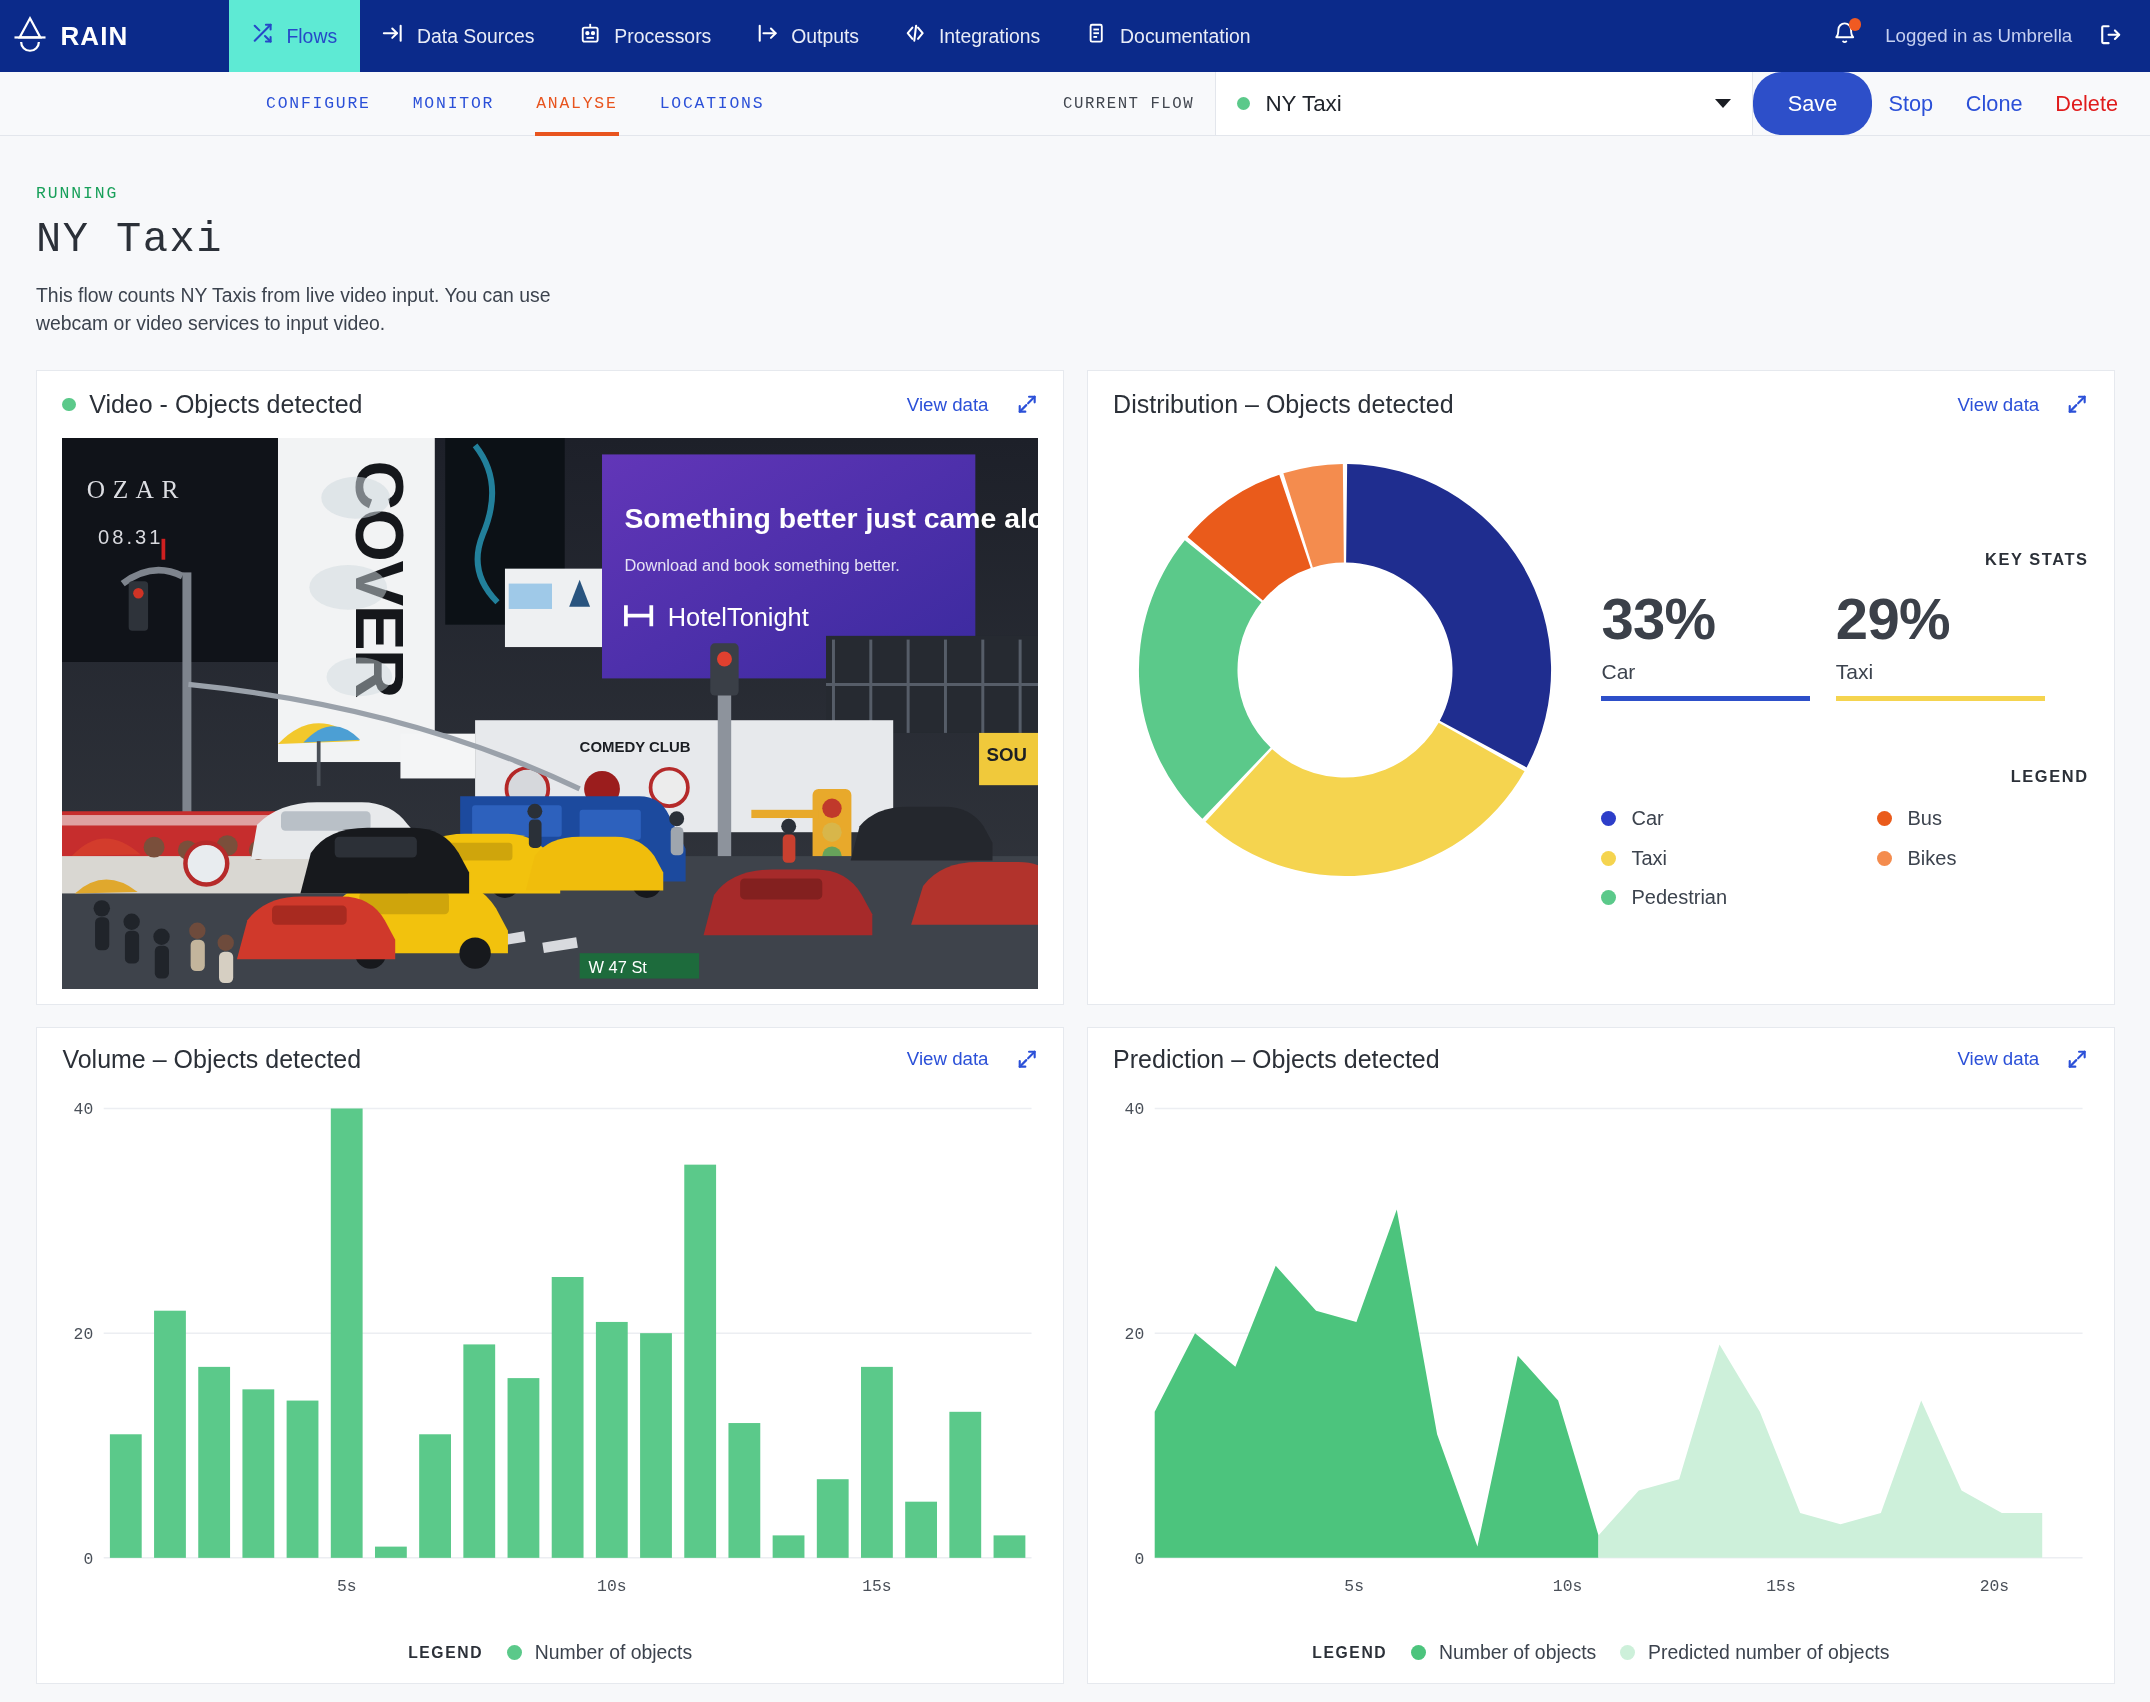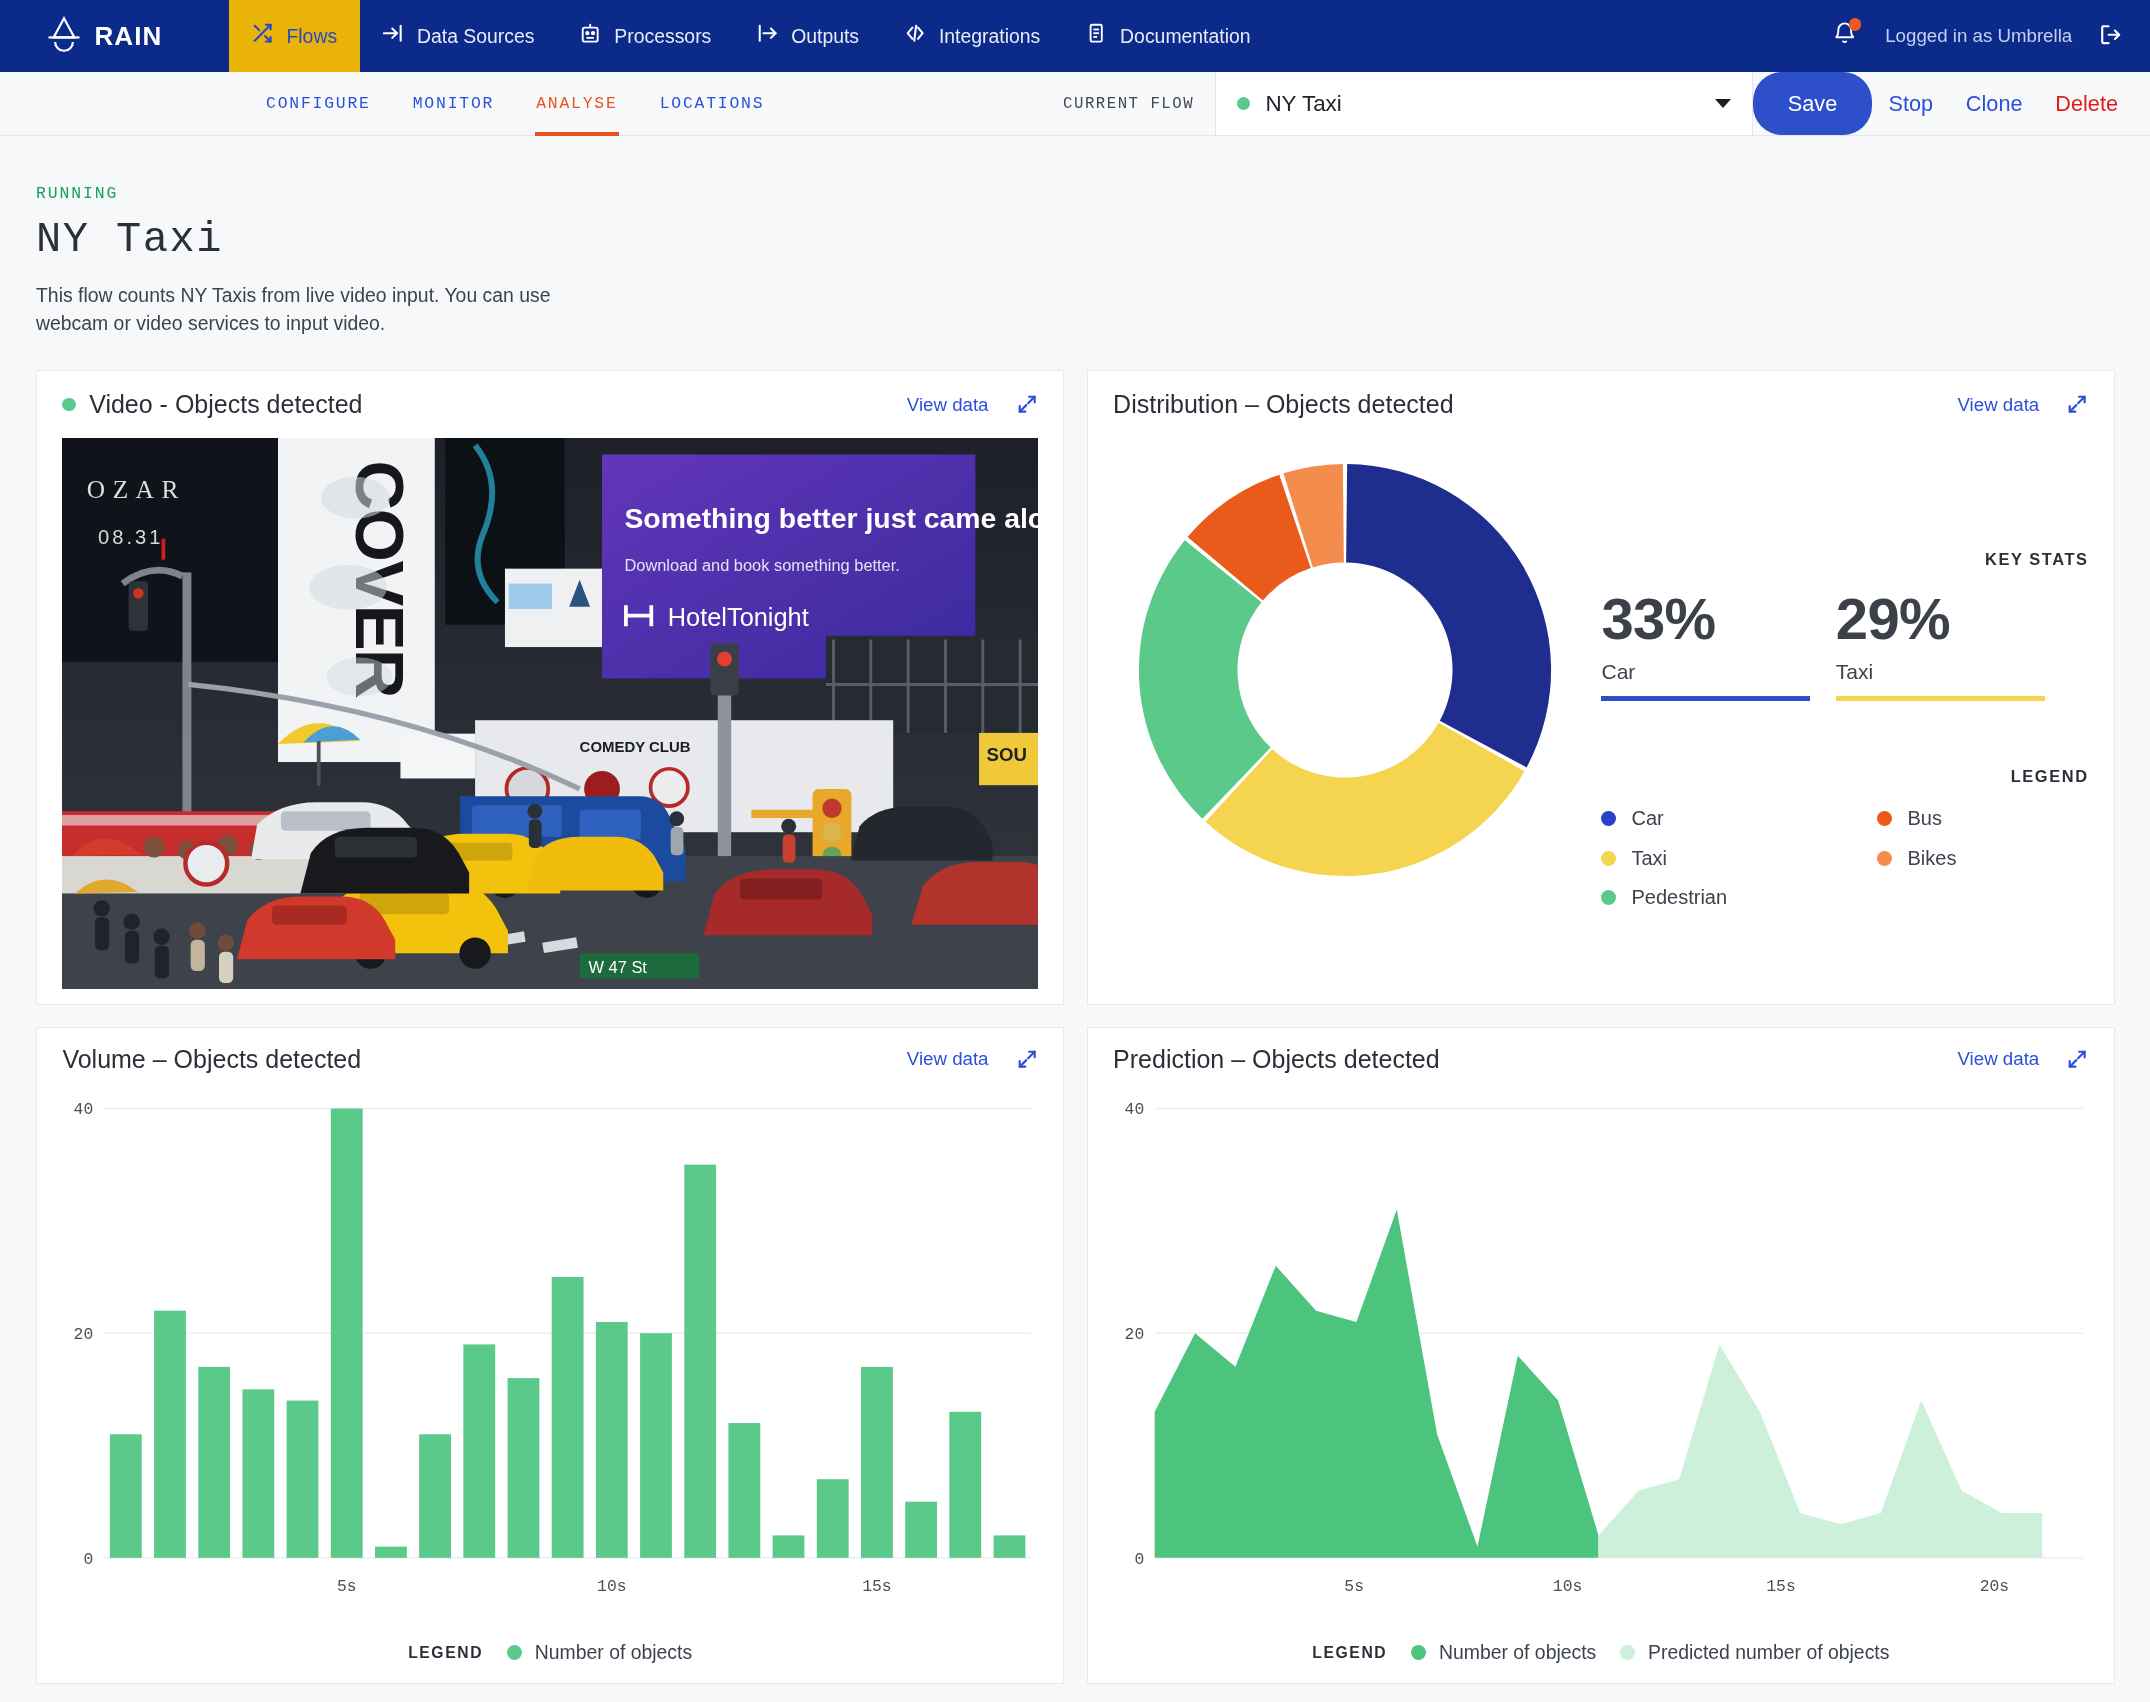"RAIN" .brand { padding-left: 47px -> 13px }
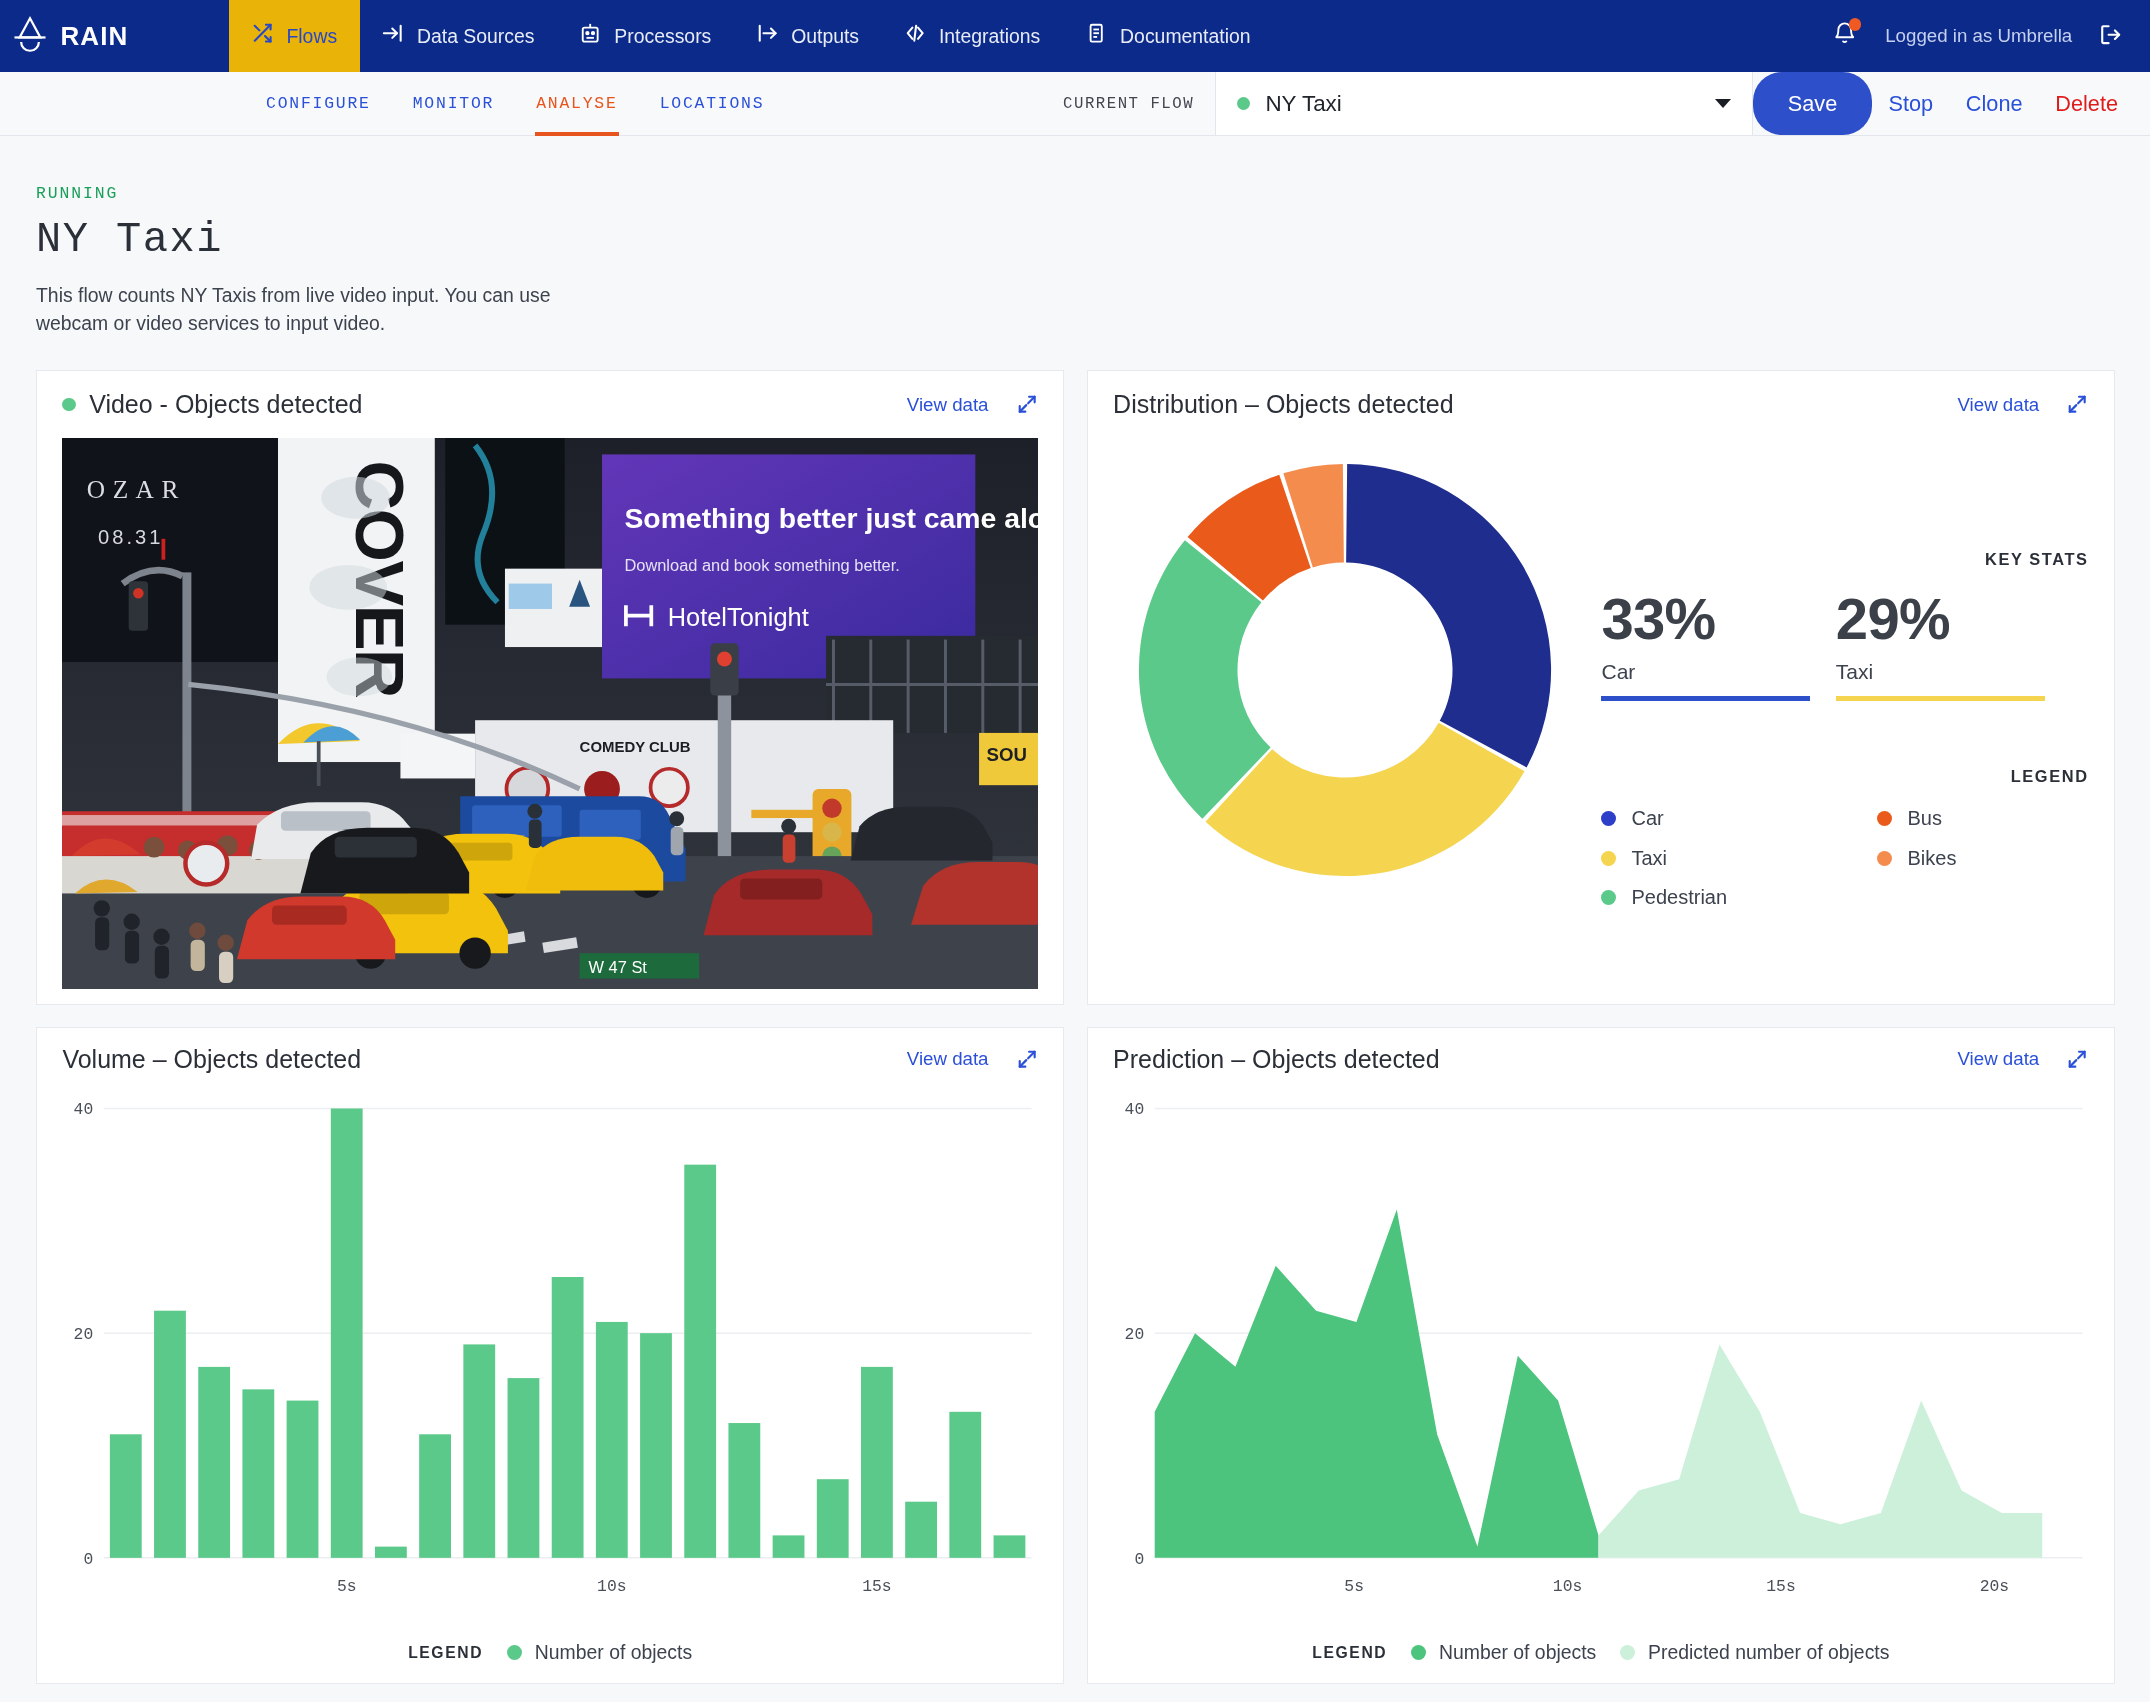"Flows" .nav-item.active { background: #eab308 -> #5eead4 }
